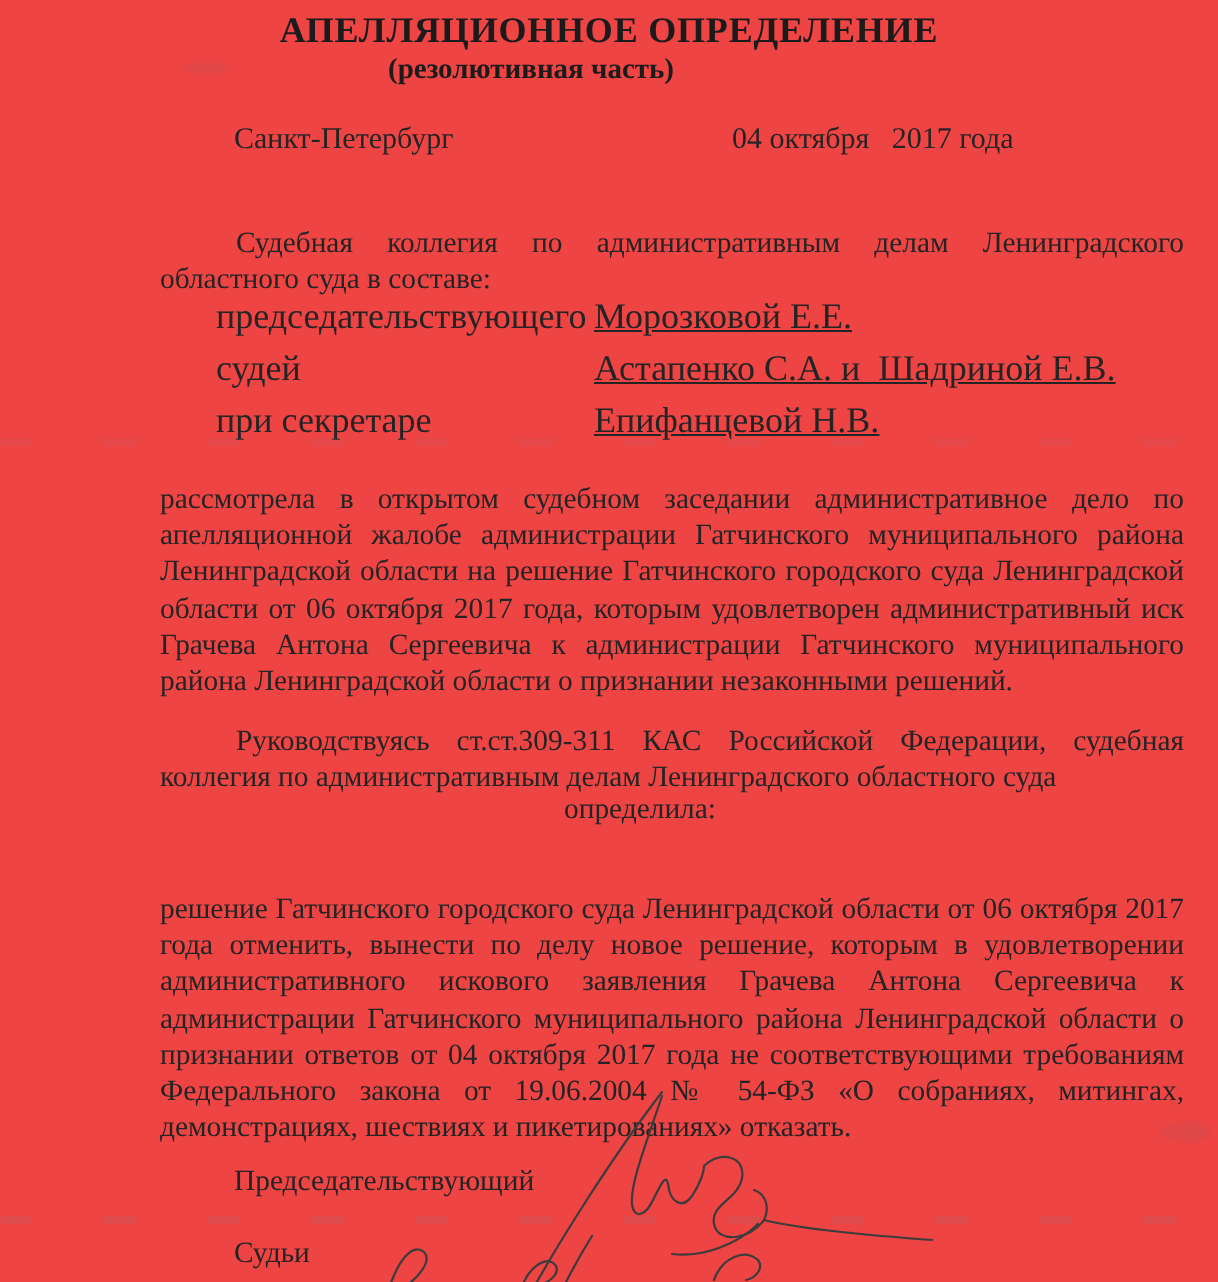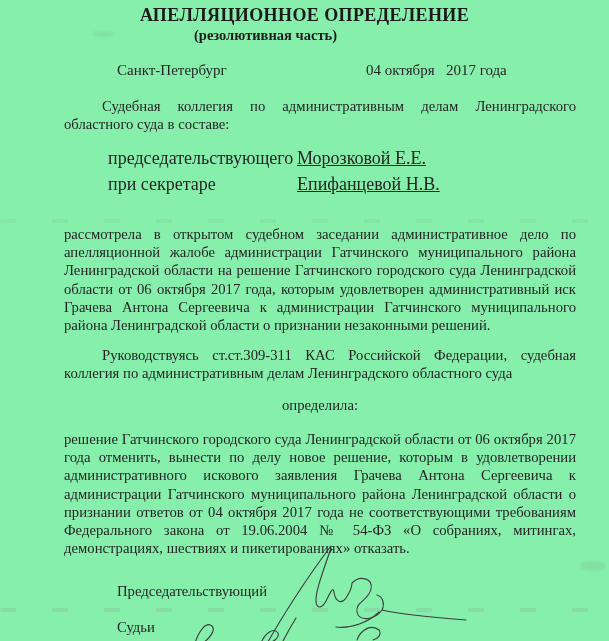"АПЕЛЛЯЦИОННОЕ ОПРЕДЕЛЕНИЕ" .page { background: #86efac -> #ef4444 }
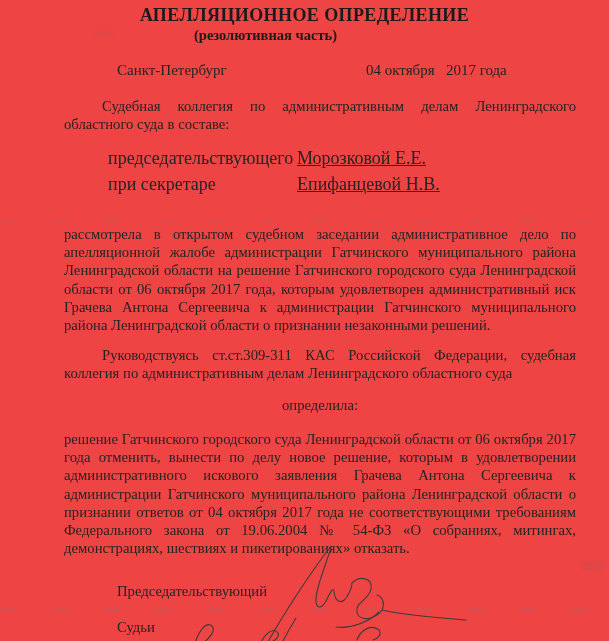"Судебная коллегия по административным" .para { margin: 0 -> 16px }
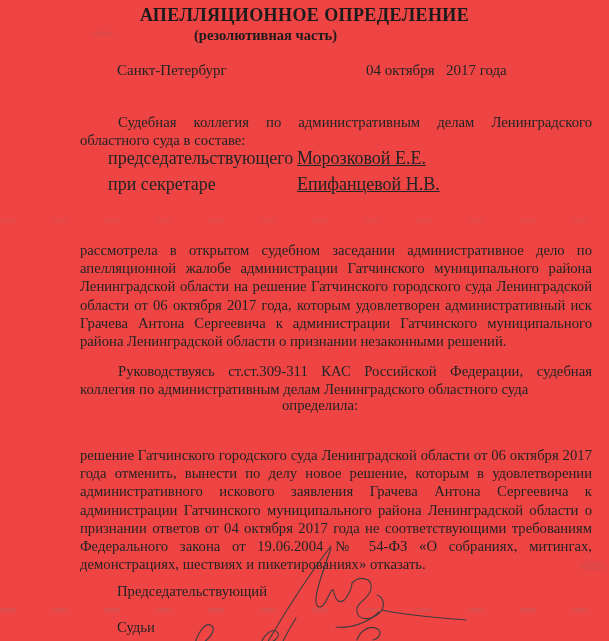"судей" div.comp-row { html: none -> <div> <span>судей</span> <span>Астапенко С.А. и Шадриной Е.В.</span> </div> }
